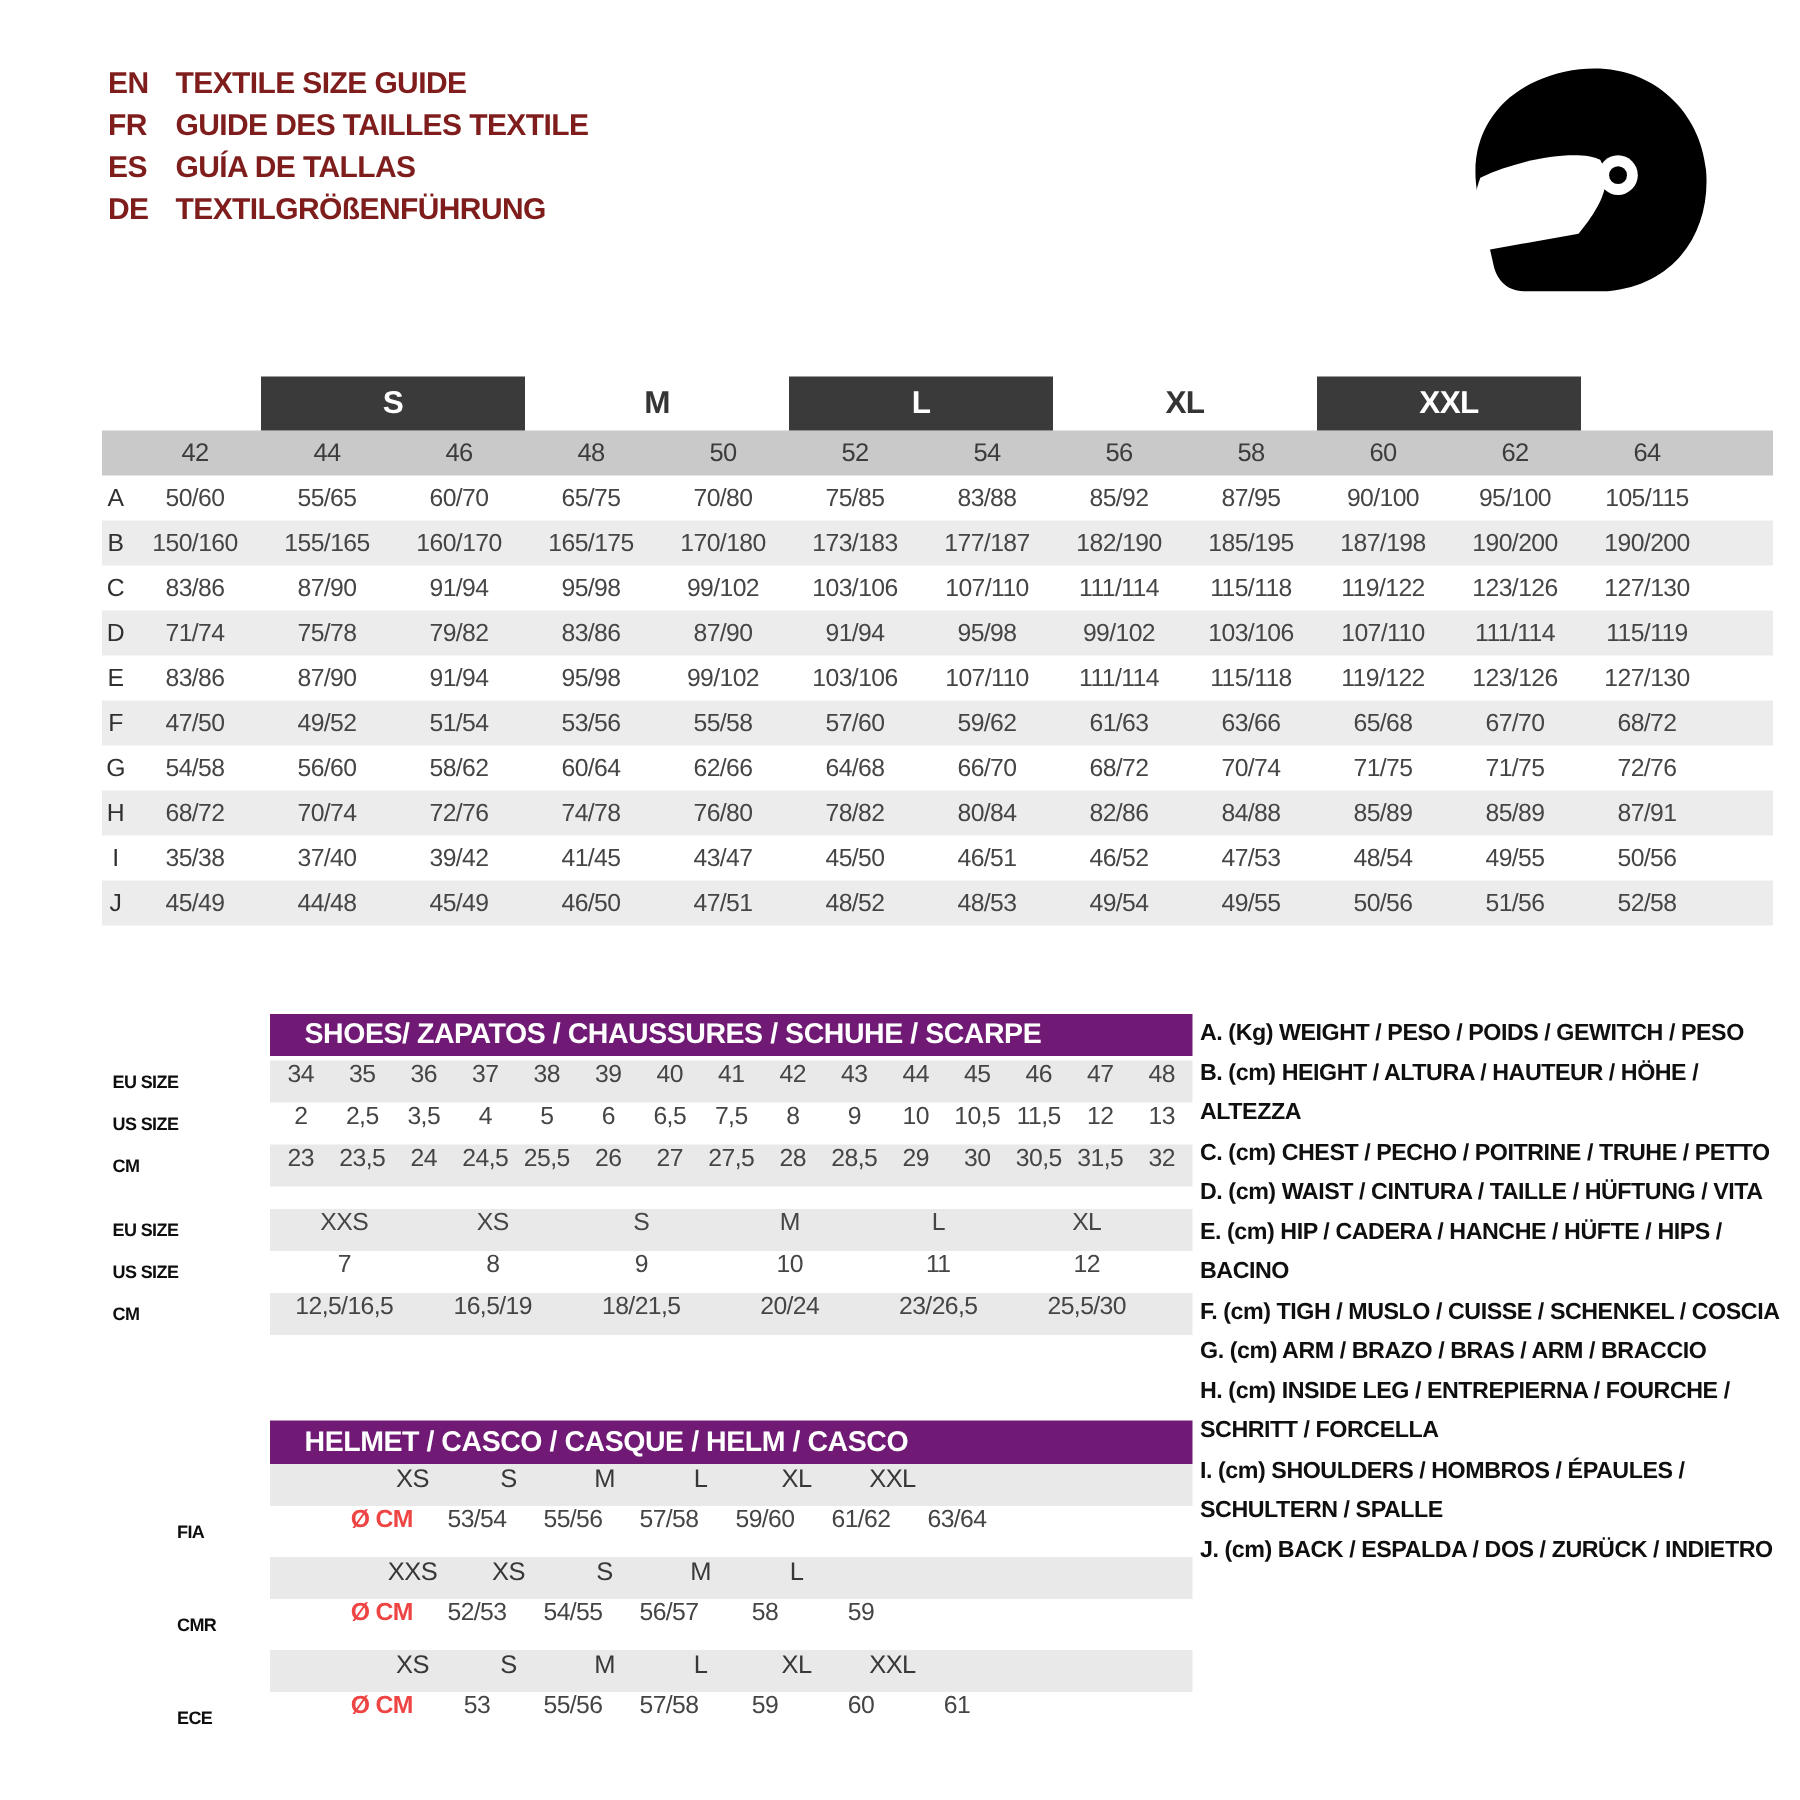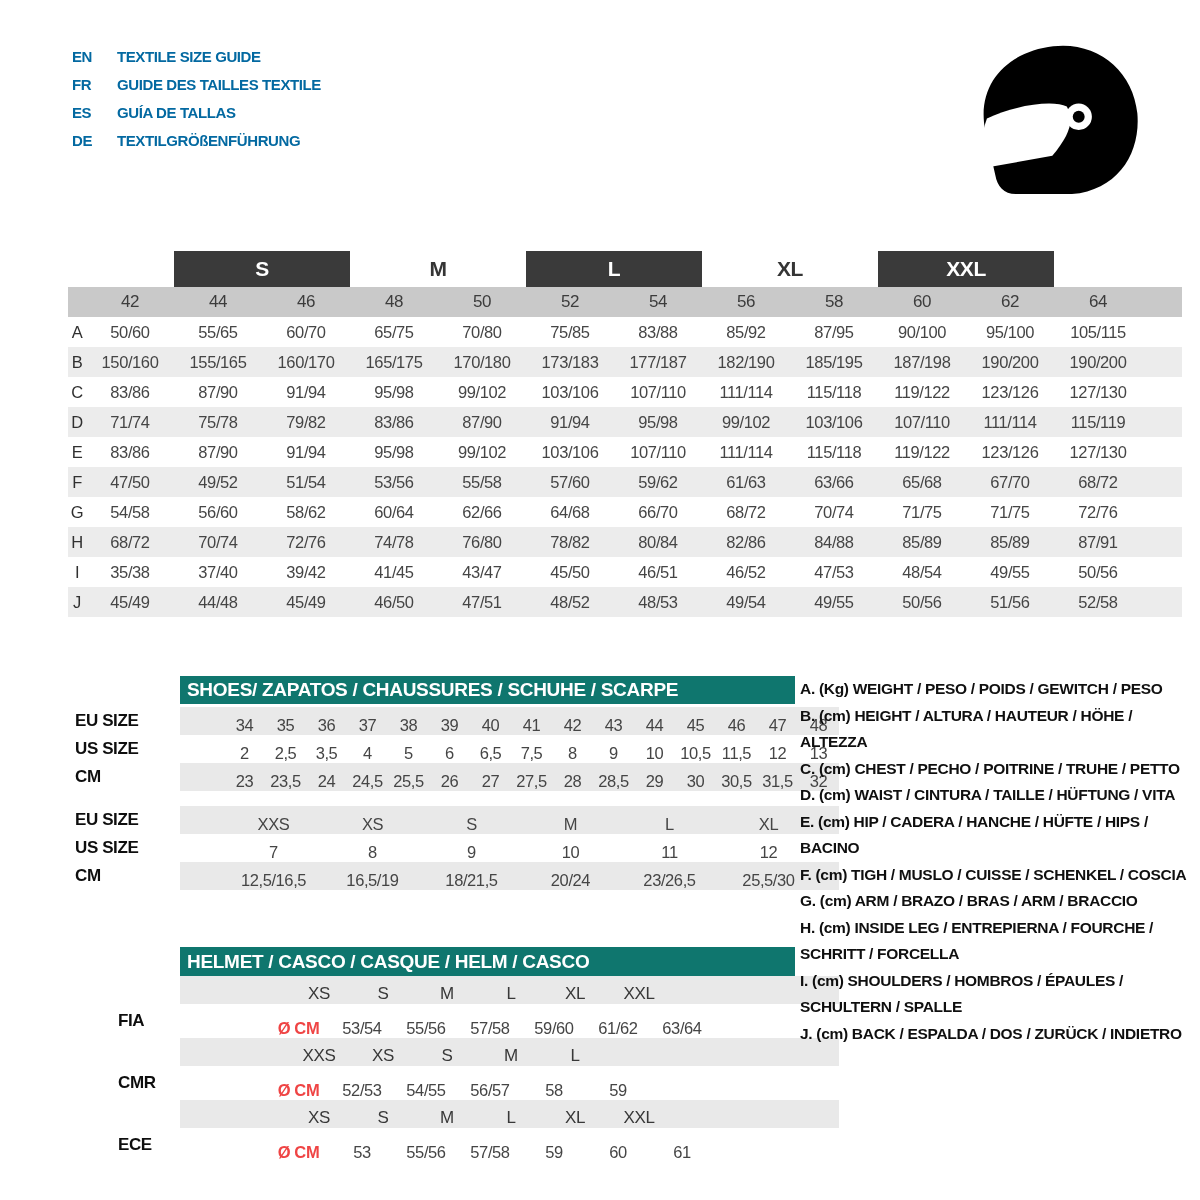"EN" .lang-row { color: #0369a1 -> #7f1d1d; font-size: 15px -> 20px }
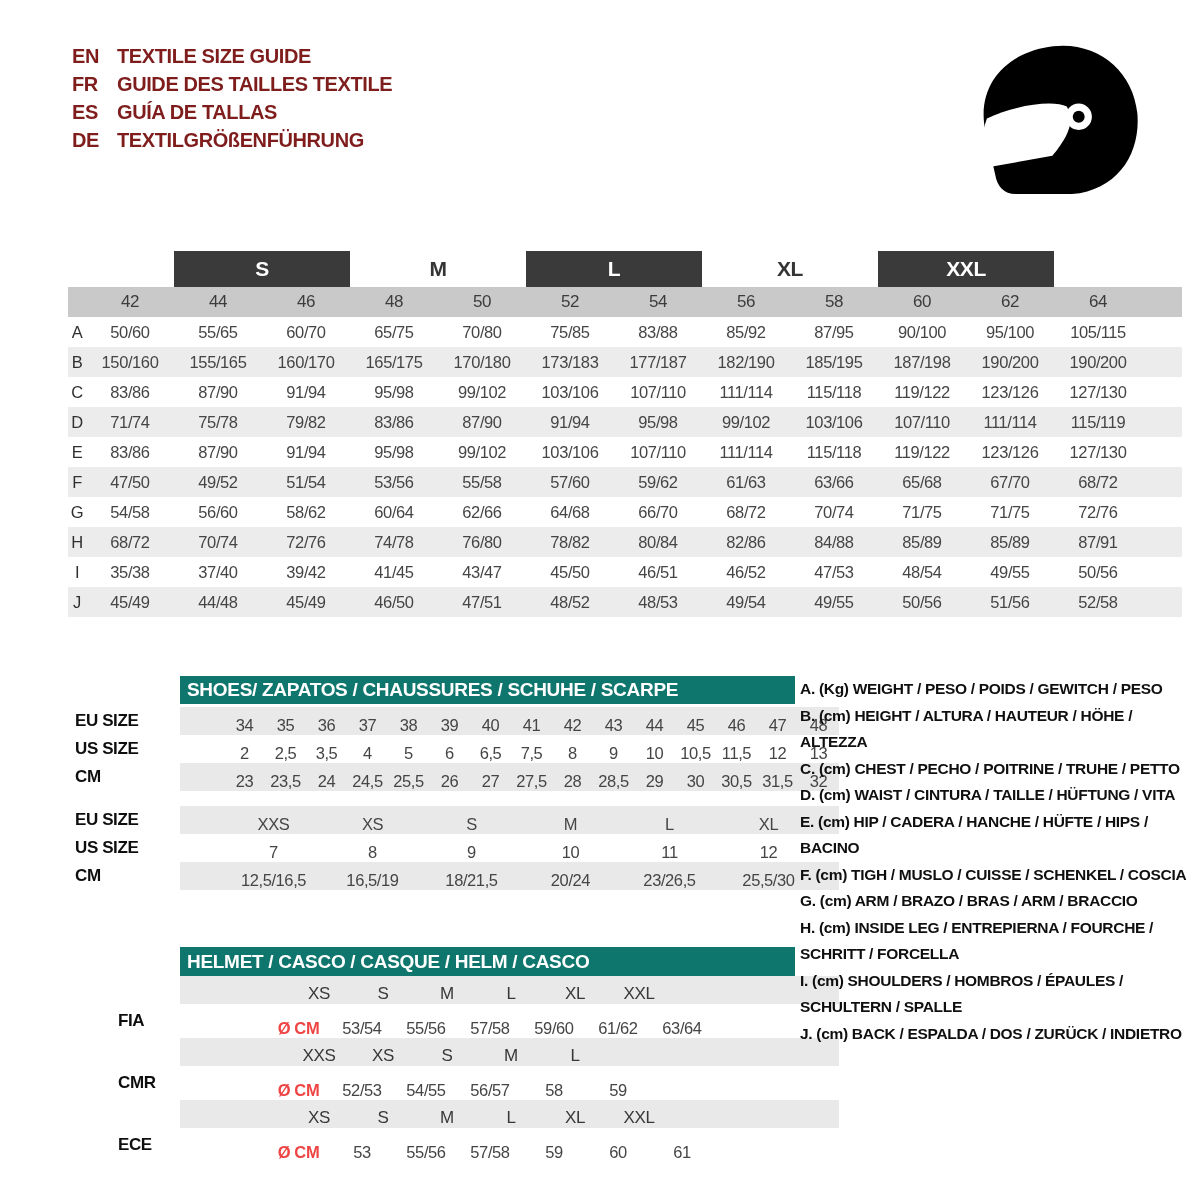"SHOES/ ZAPATOS / CHAUSSURES /" .sec-title { background: #0f766e -> #701a75; padding-left: 7px -> 23px }
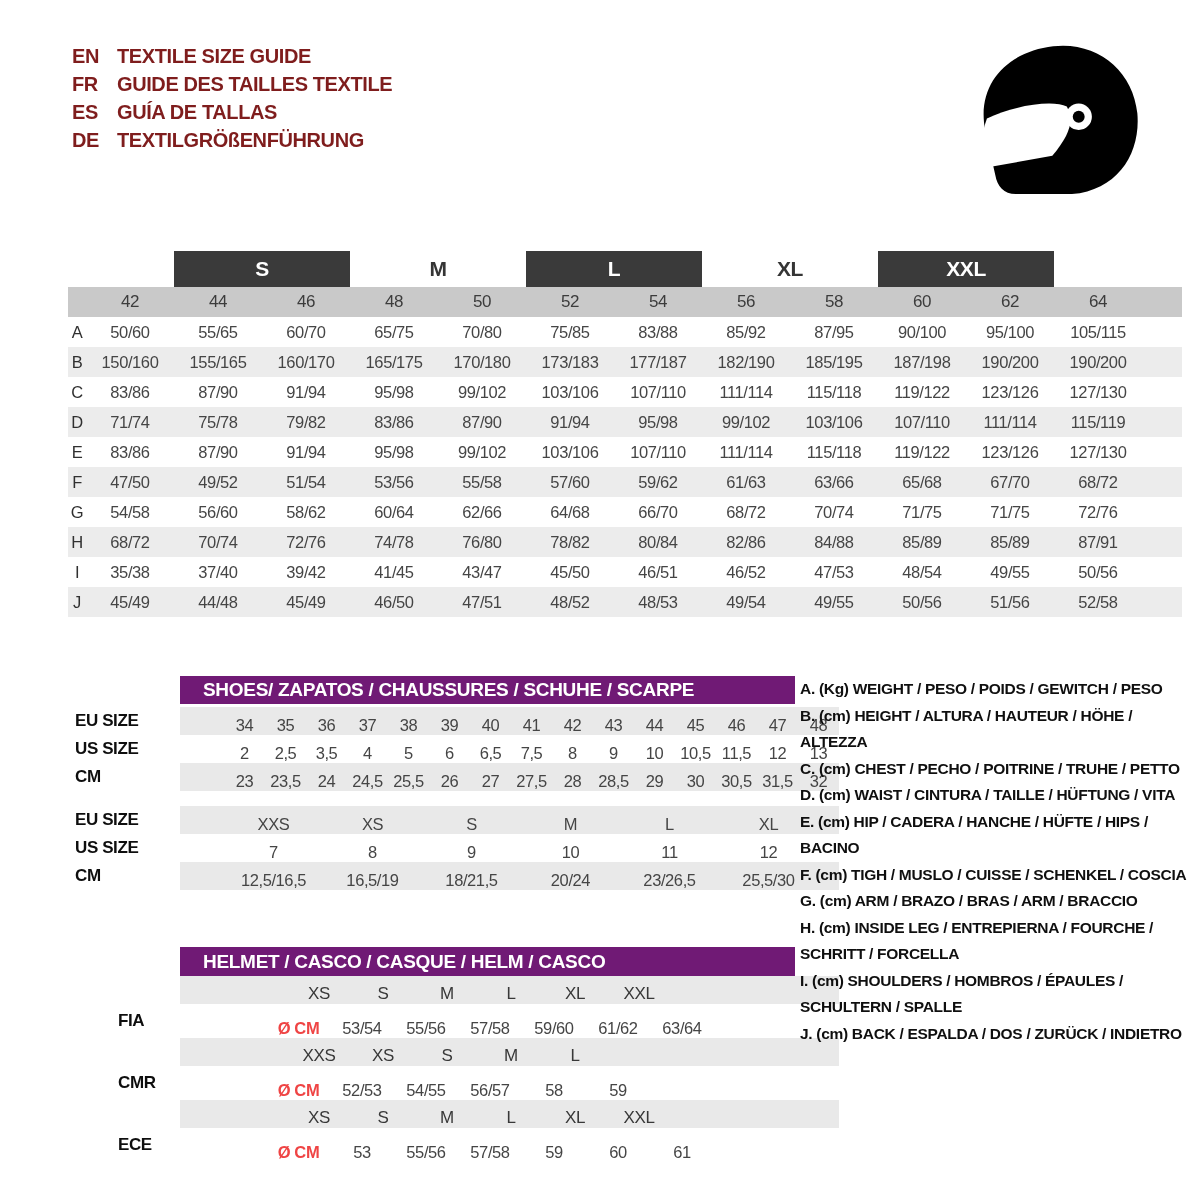"EU SIZE" .sec-rlabel { font-size: 17px -> 12px }
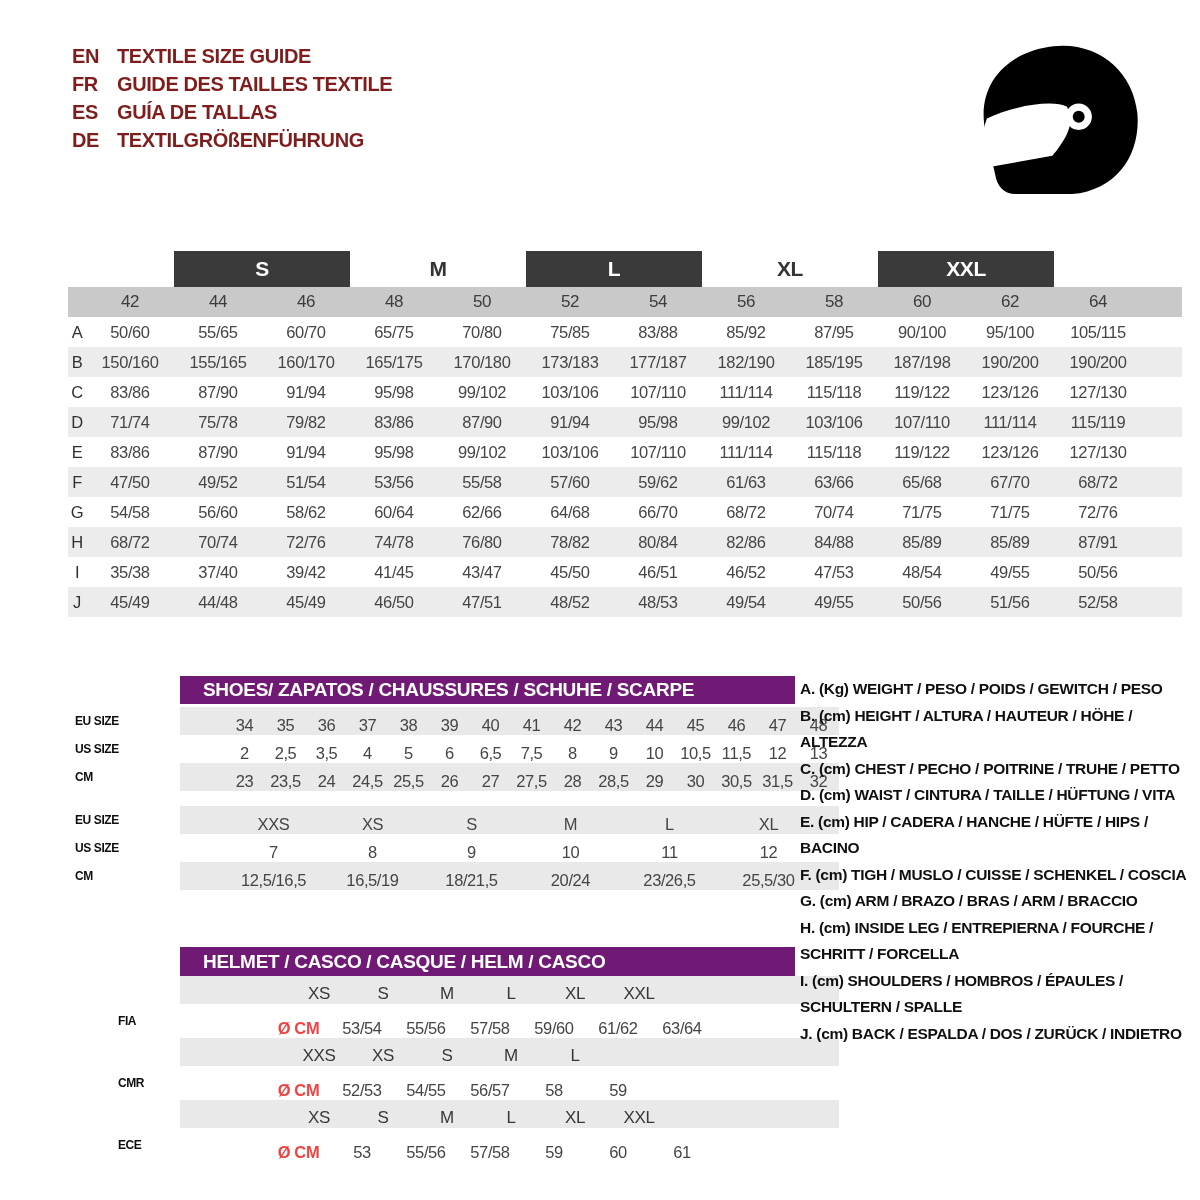"34" .sec-cells { align-items: flex-end -> flex-start; padding-left: 44px -> none }
